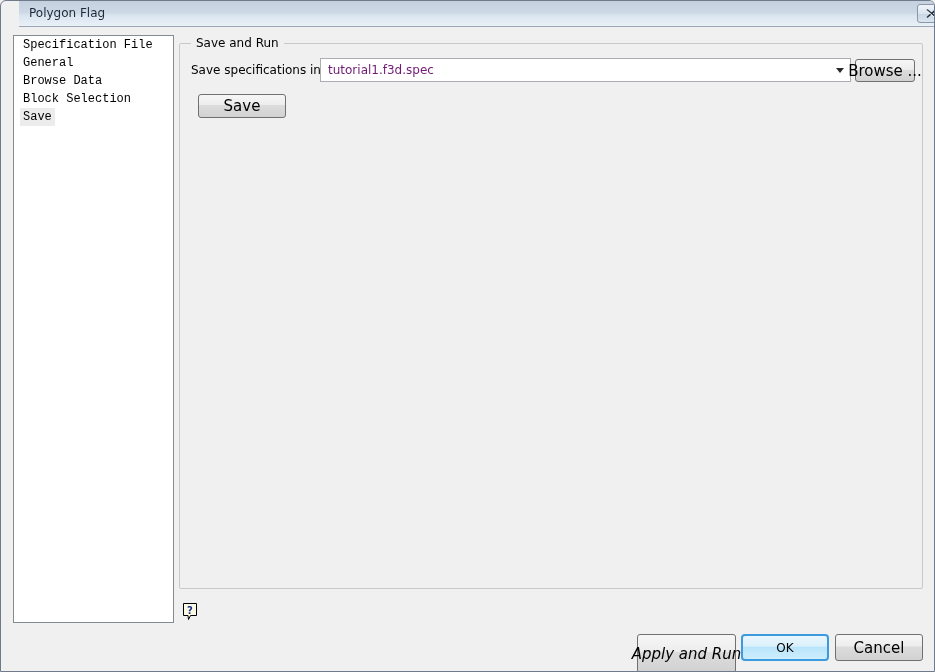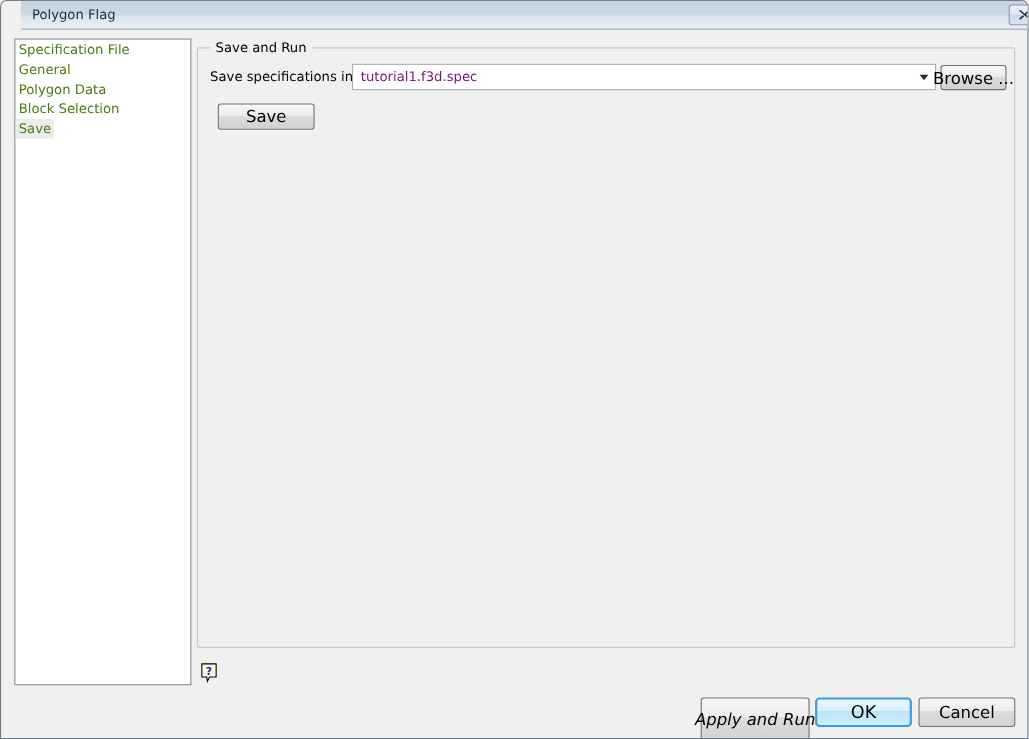"Specification File" .sidebar-item { color: #4d7c0f -> #000000; font-family: none -> Liberation Mono, monospace; padding: 0 0 0 0 -> 0 0 0 6px }
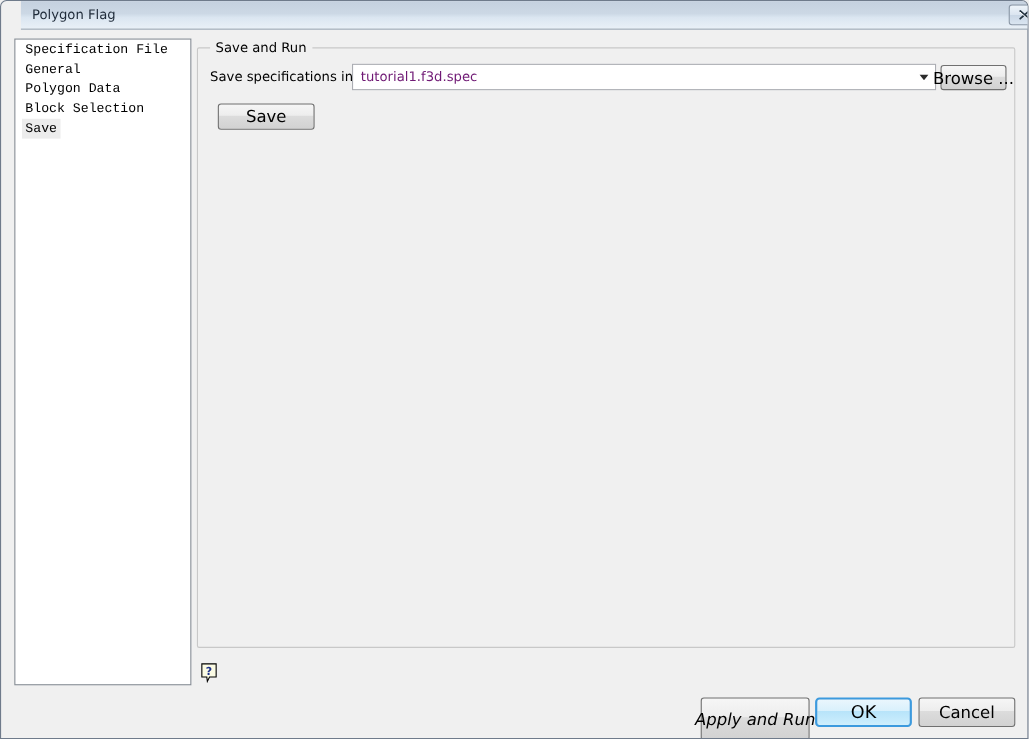"Polygon Data" span.lbl { text: Polygon -> Browse }
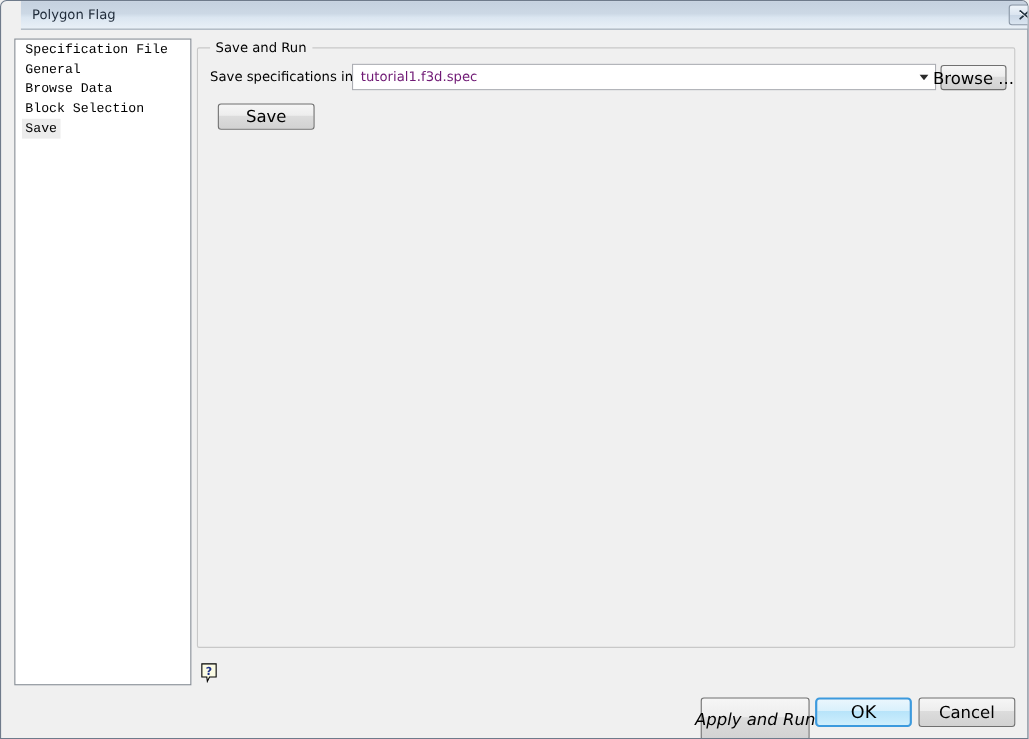"OK" #ok-button { font-size: 16px -> 12px }
